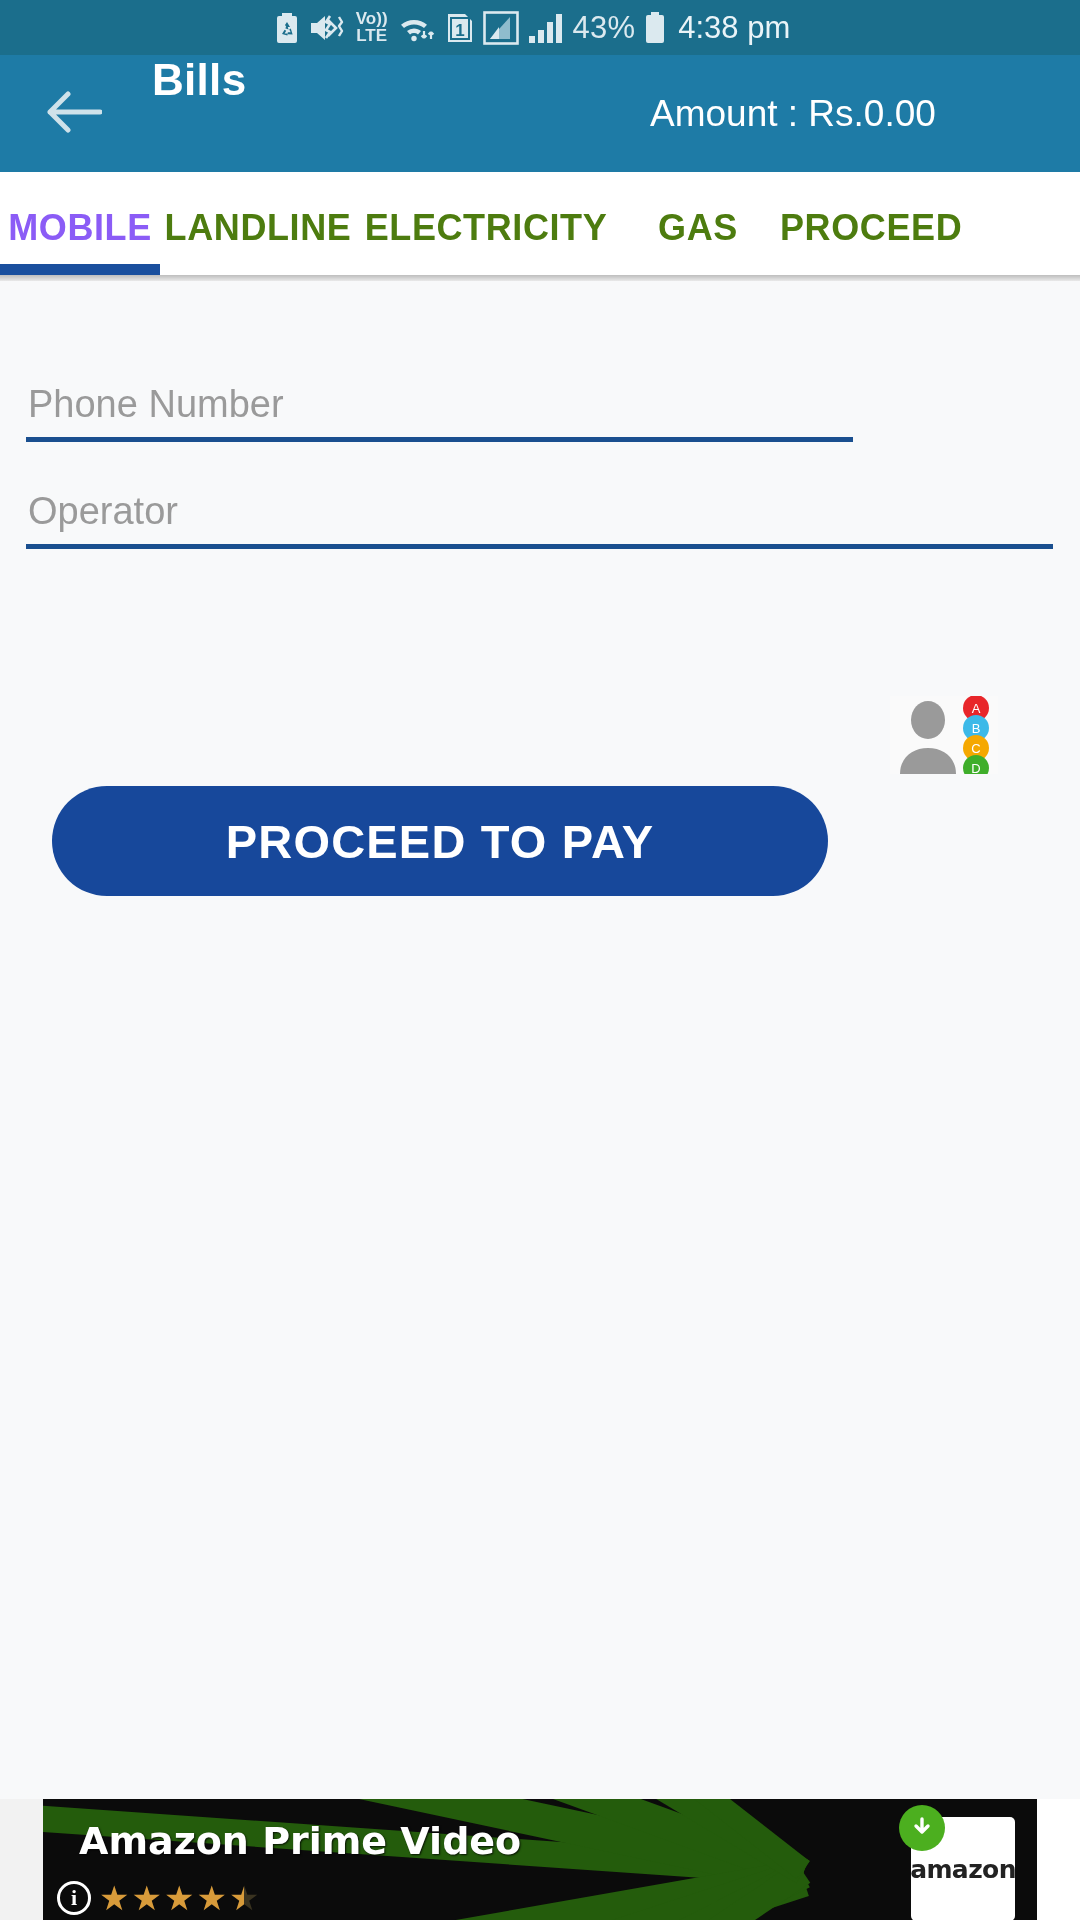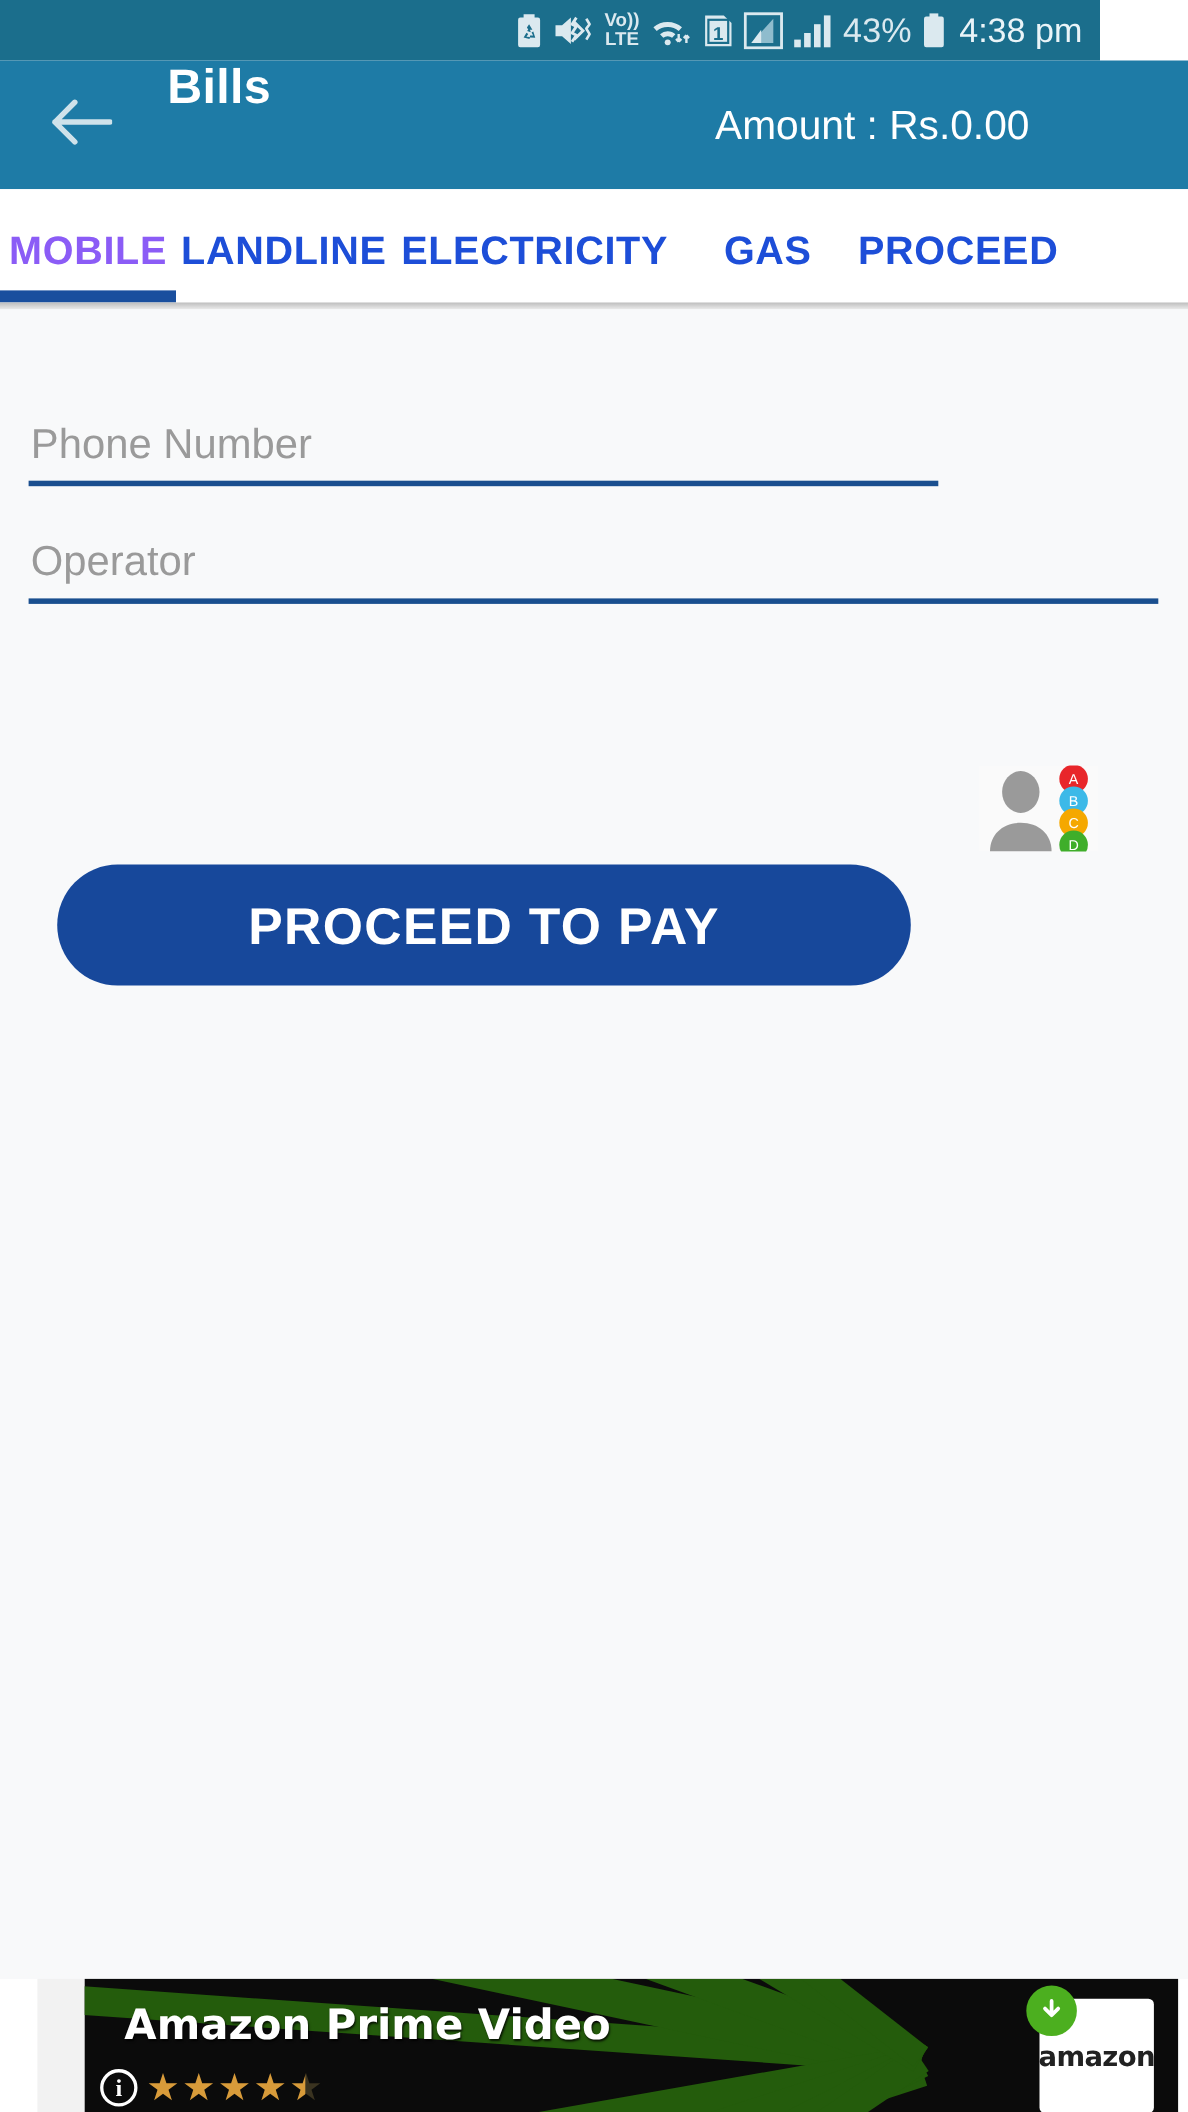"Vo))" .statusbar { justify-content: flex-end -> center; width: 1000px -> 1080px }
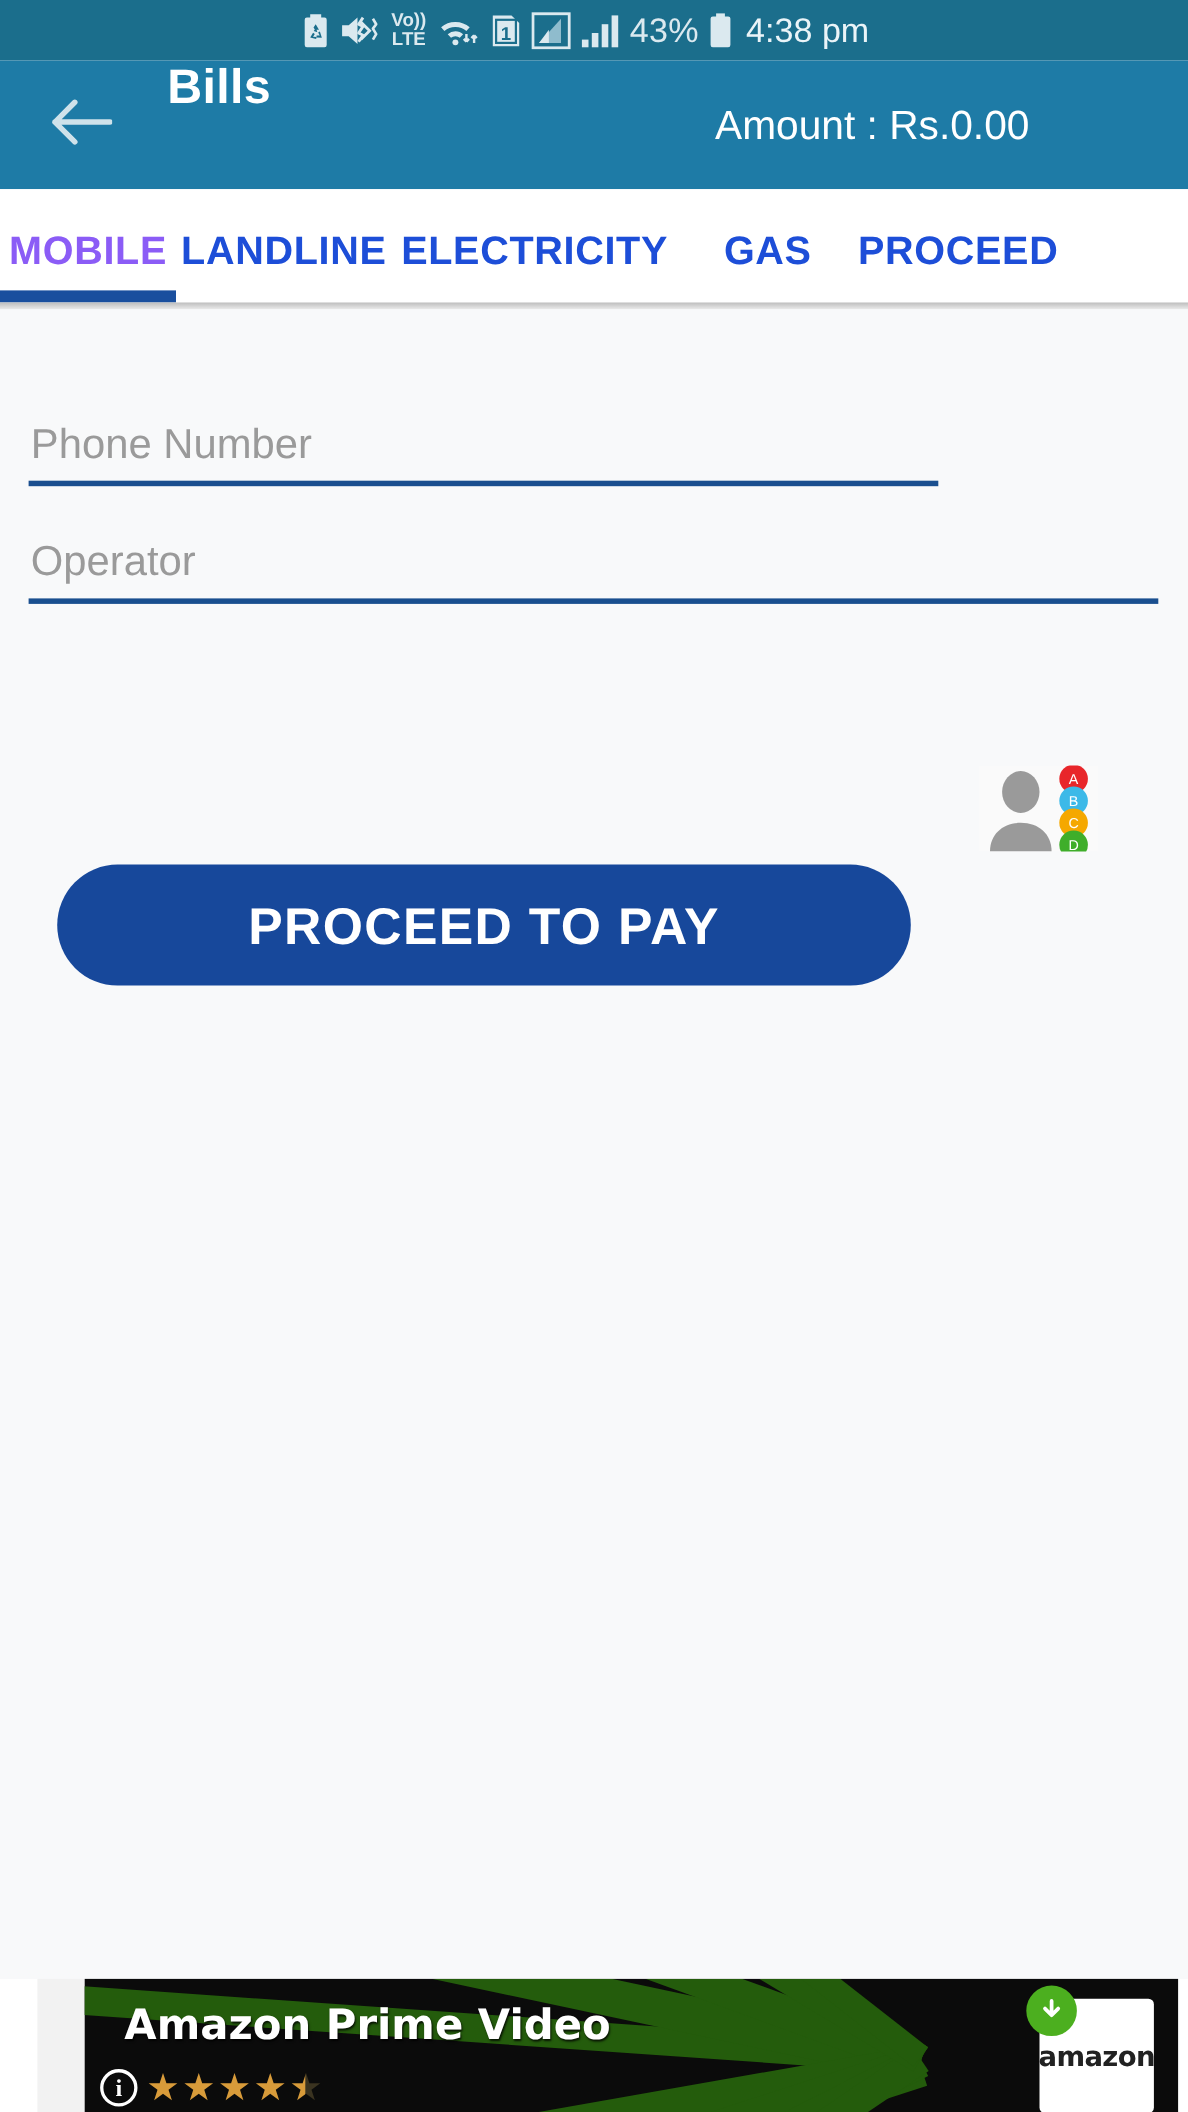"LANDLINE" .tab { color: #1d4ed8 -> #4d7c0f }
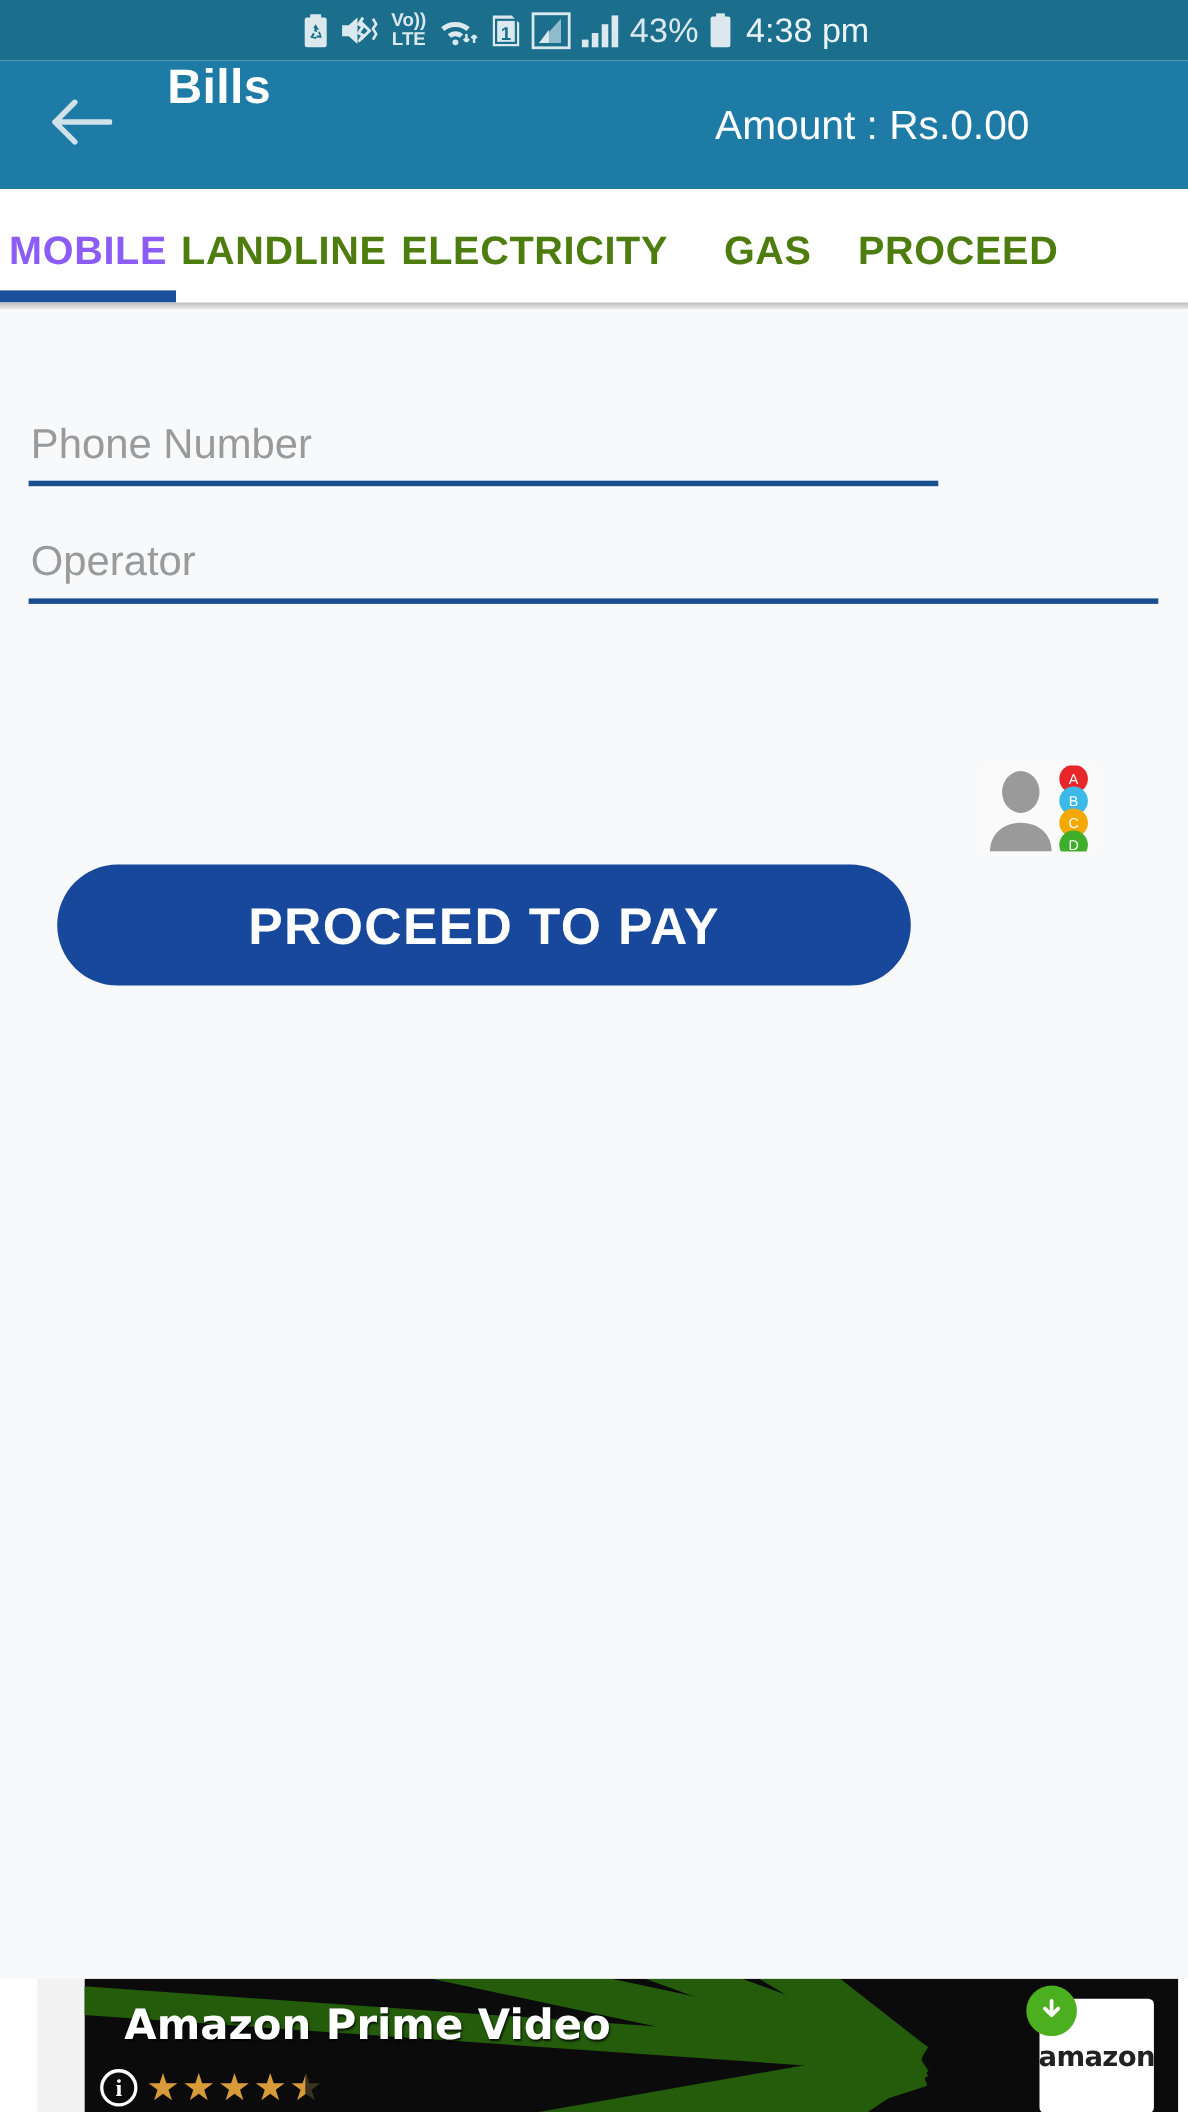"Amazon Prime Video" .ad-wrap { margin-left: 34px -> none }
